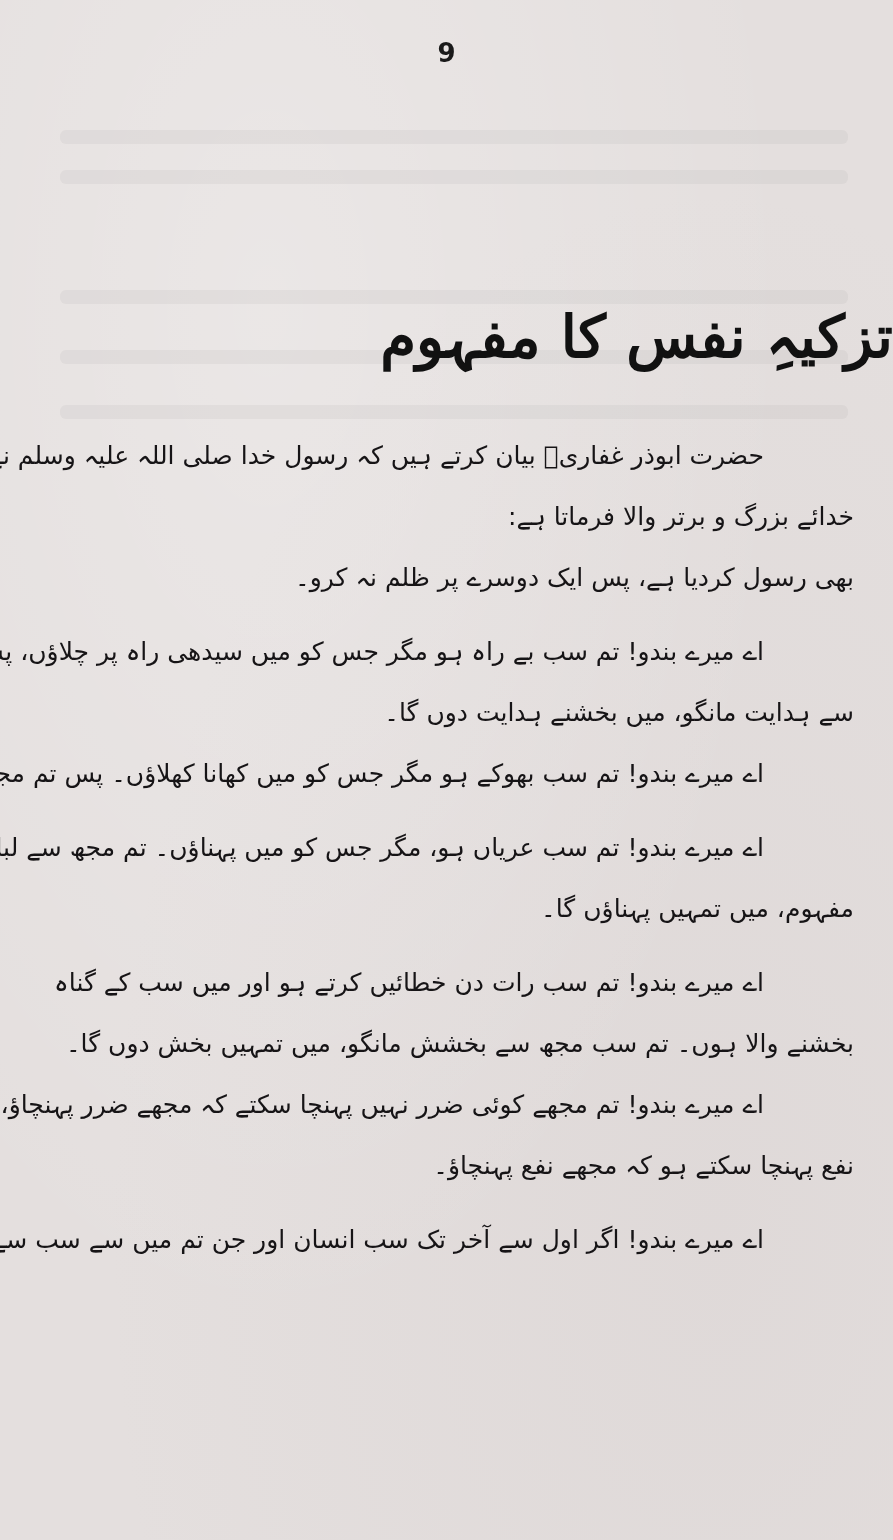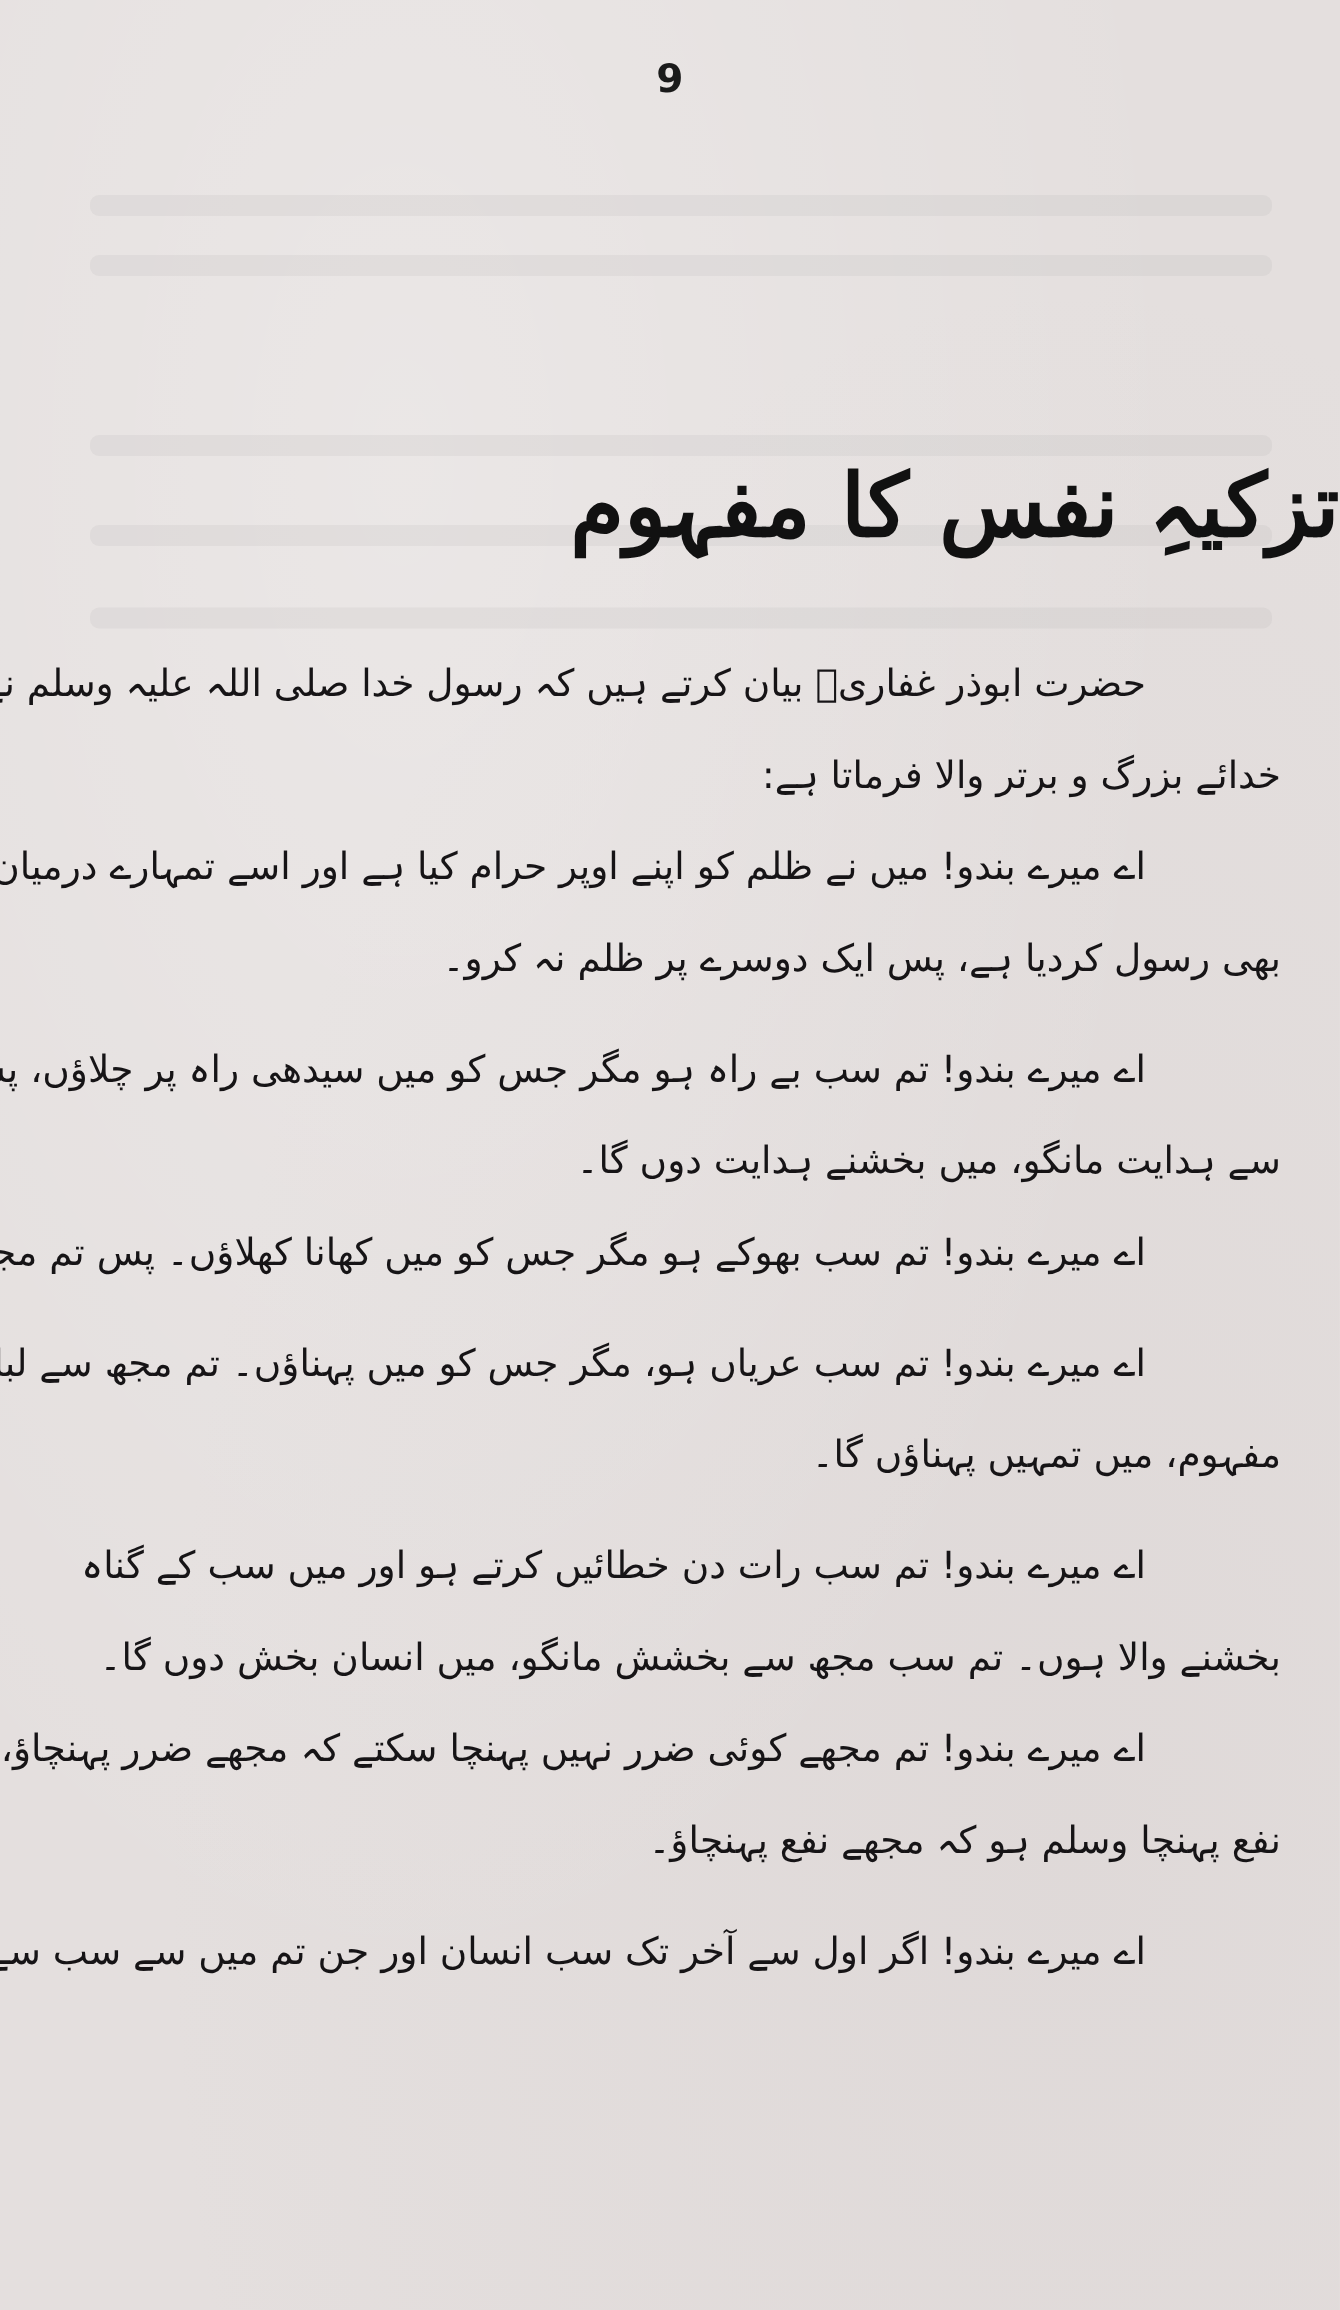"اے میرے بندو! میں نے" span.line { html: <span>اے میرے بندو! میں نے ظلم کو اپنے اوپر حرام کیا ہے اور اسے تمہارے درمیان</span> -> none }
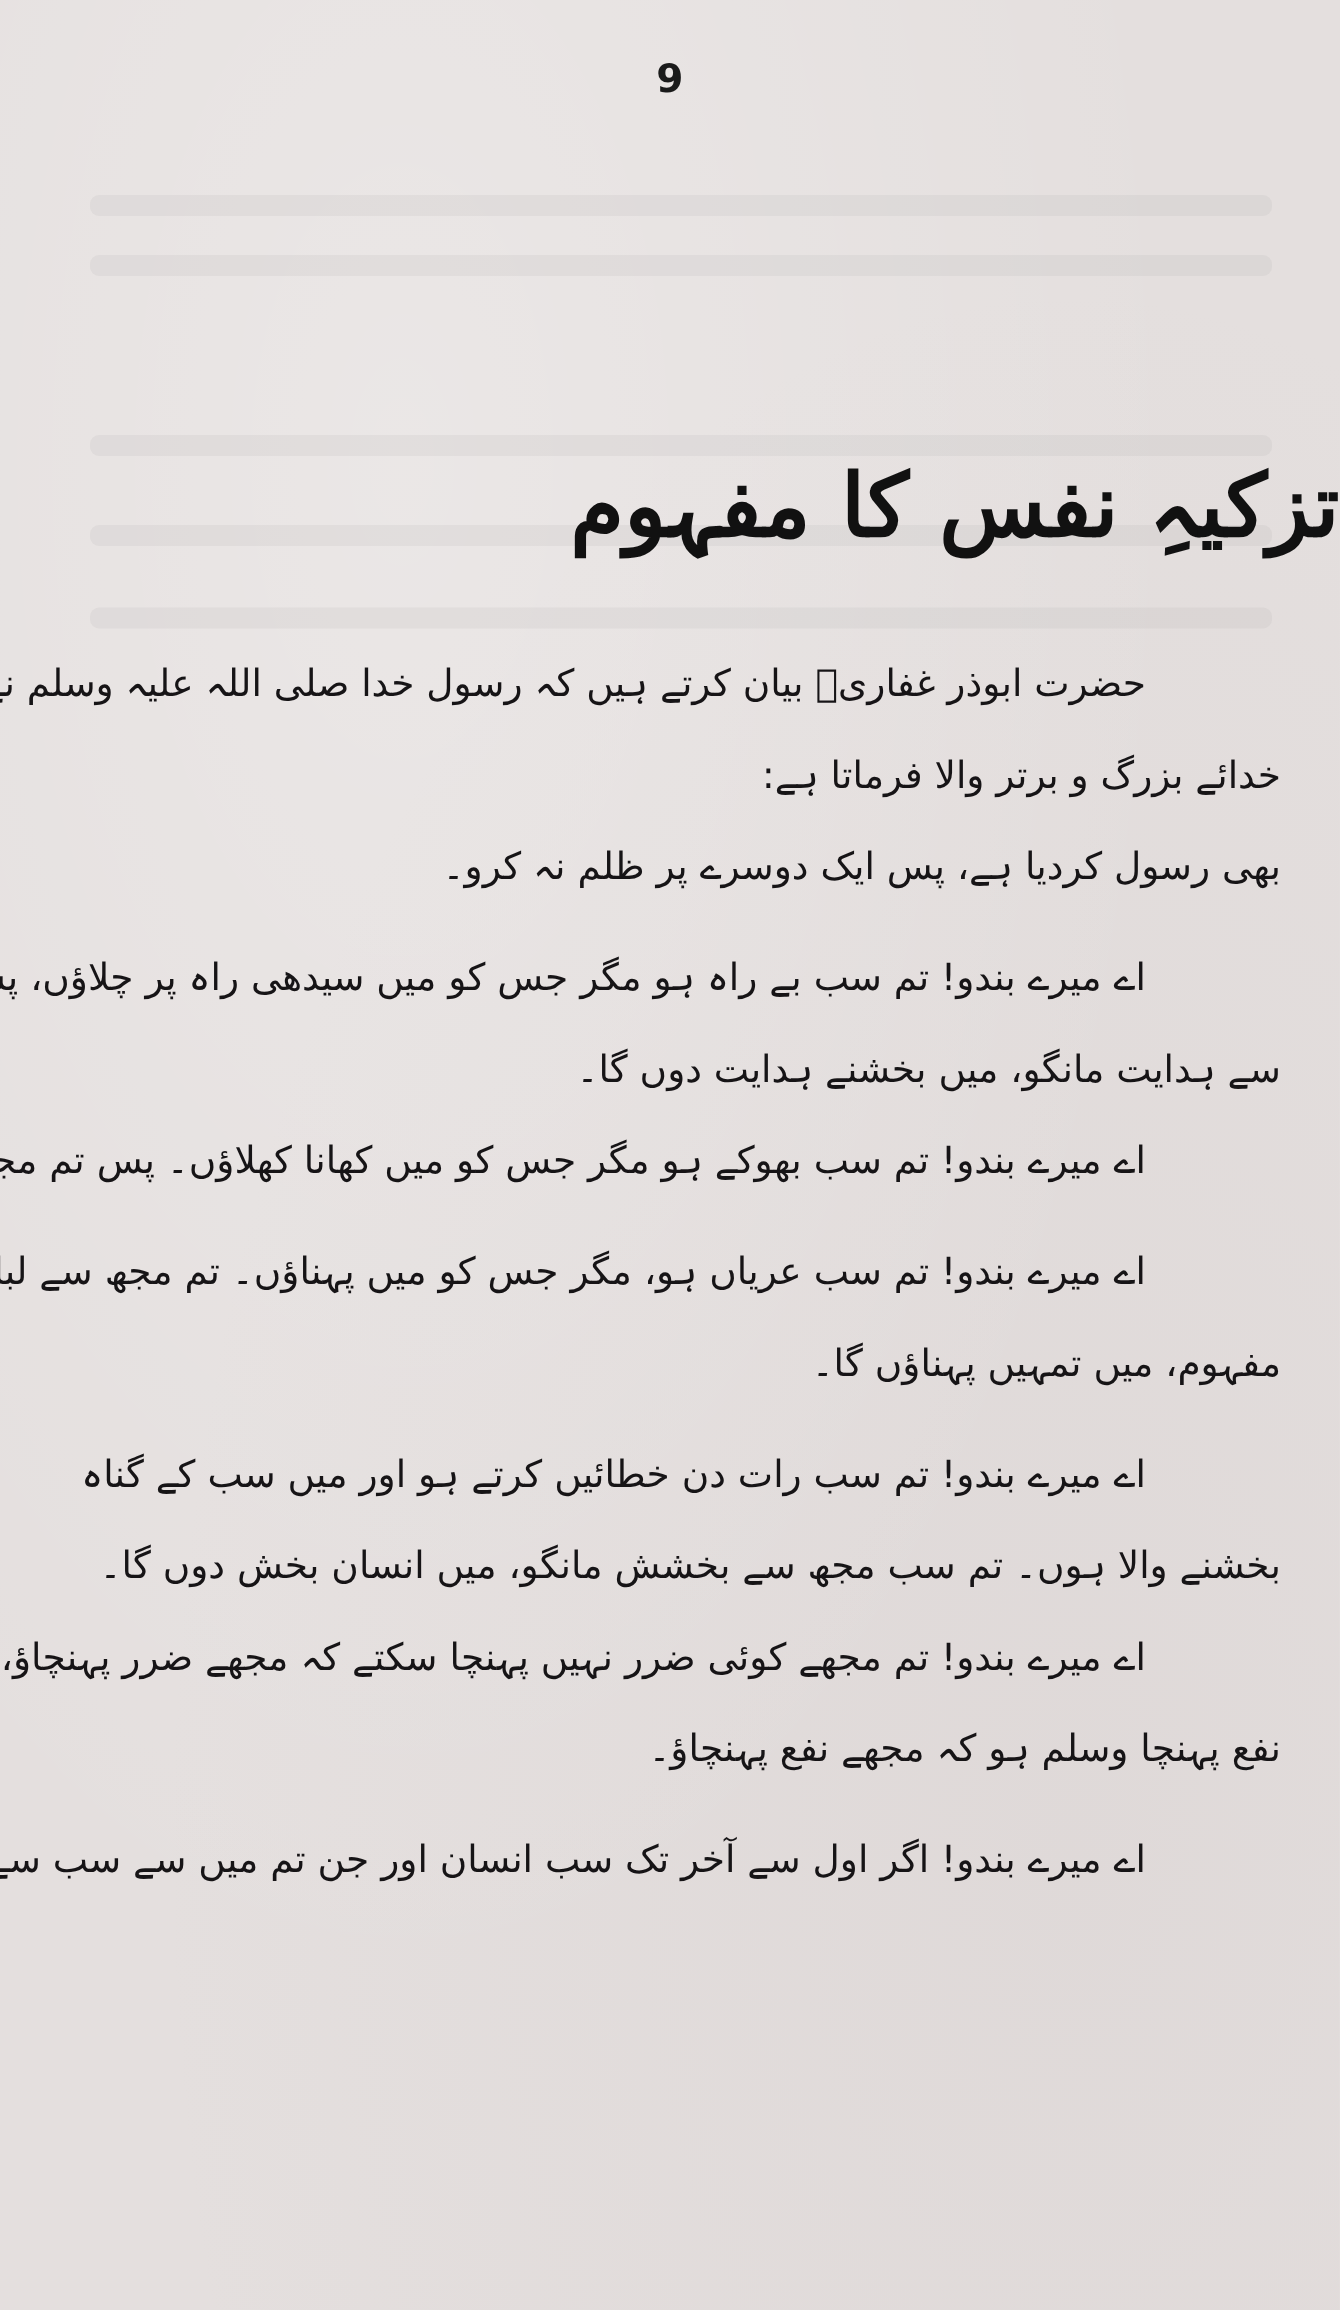"بخشنے والا ہوں۔ تم سب" span.line { text: انسان -> تمہیں }
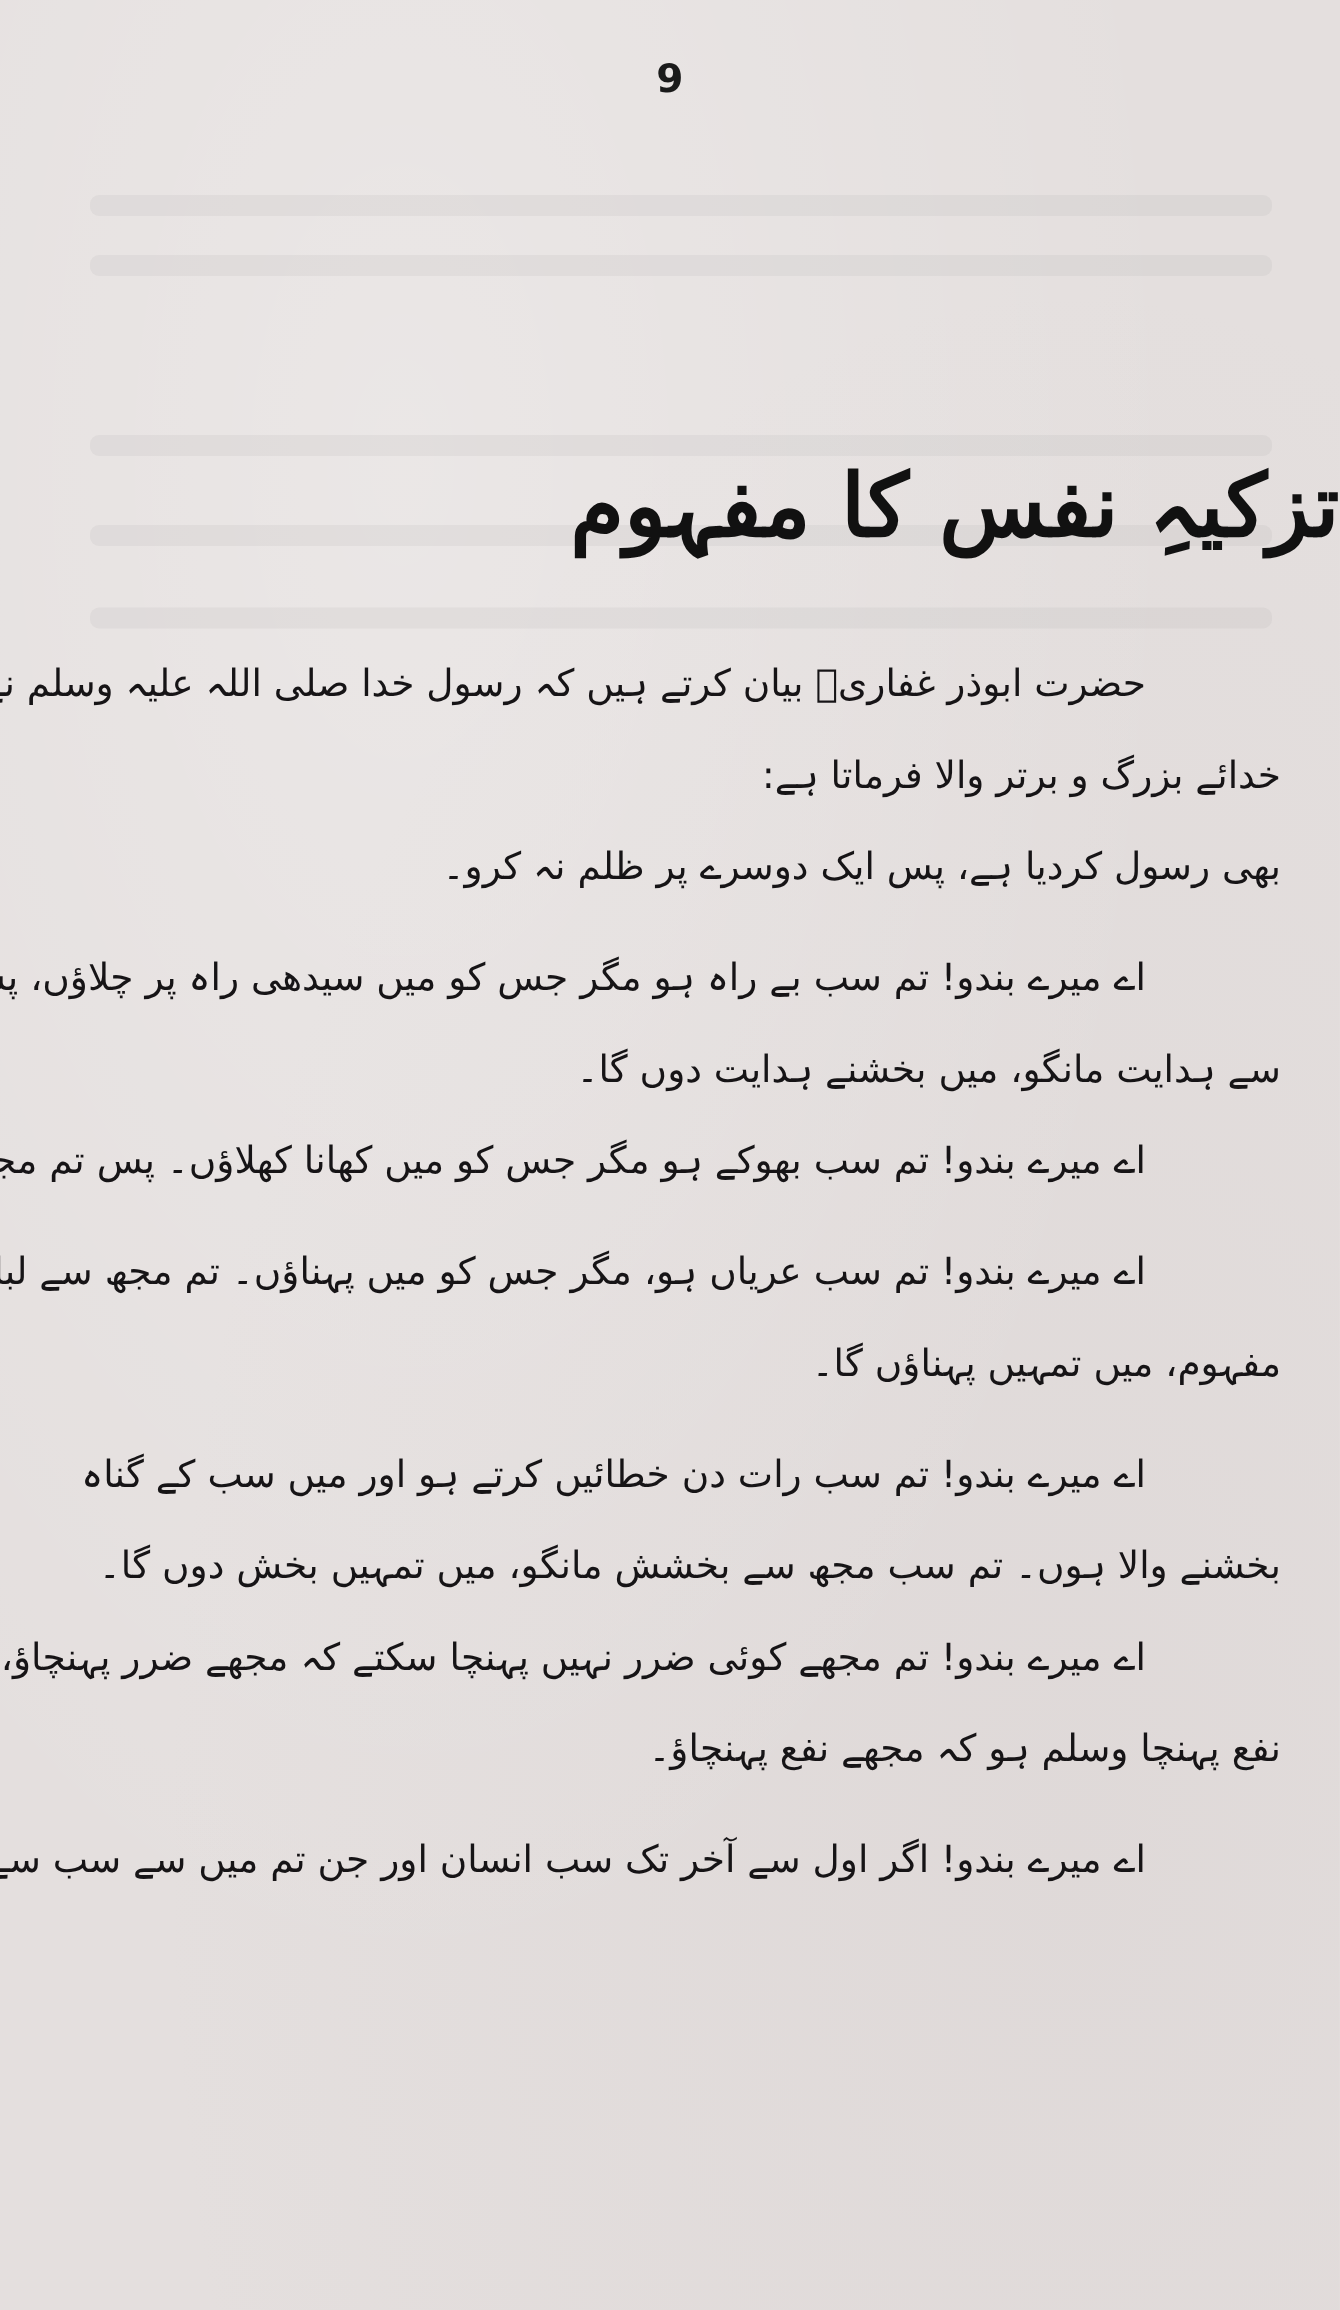"نفع پہنچا وسلم ہو کہ" span.line { text: وسلم -> سکتے }
